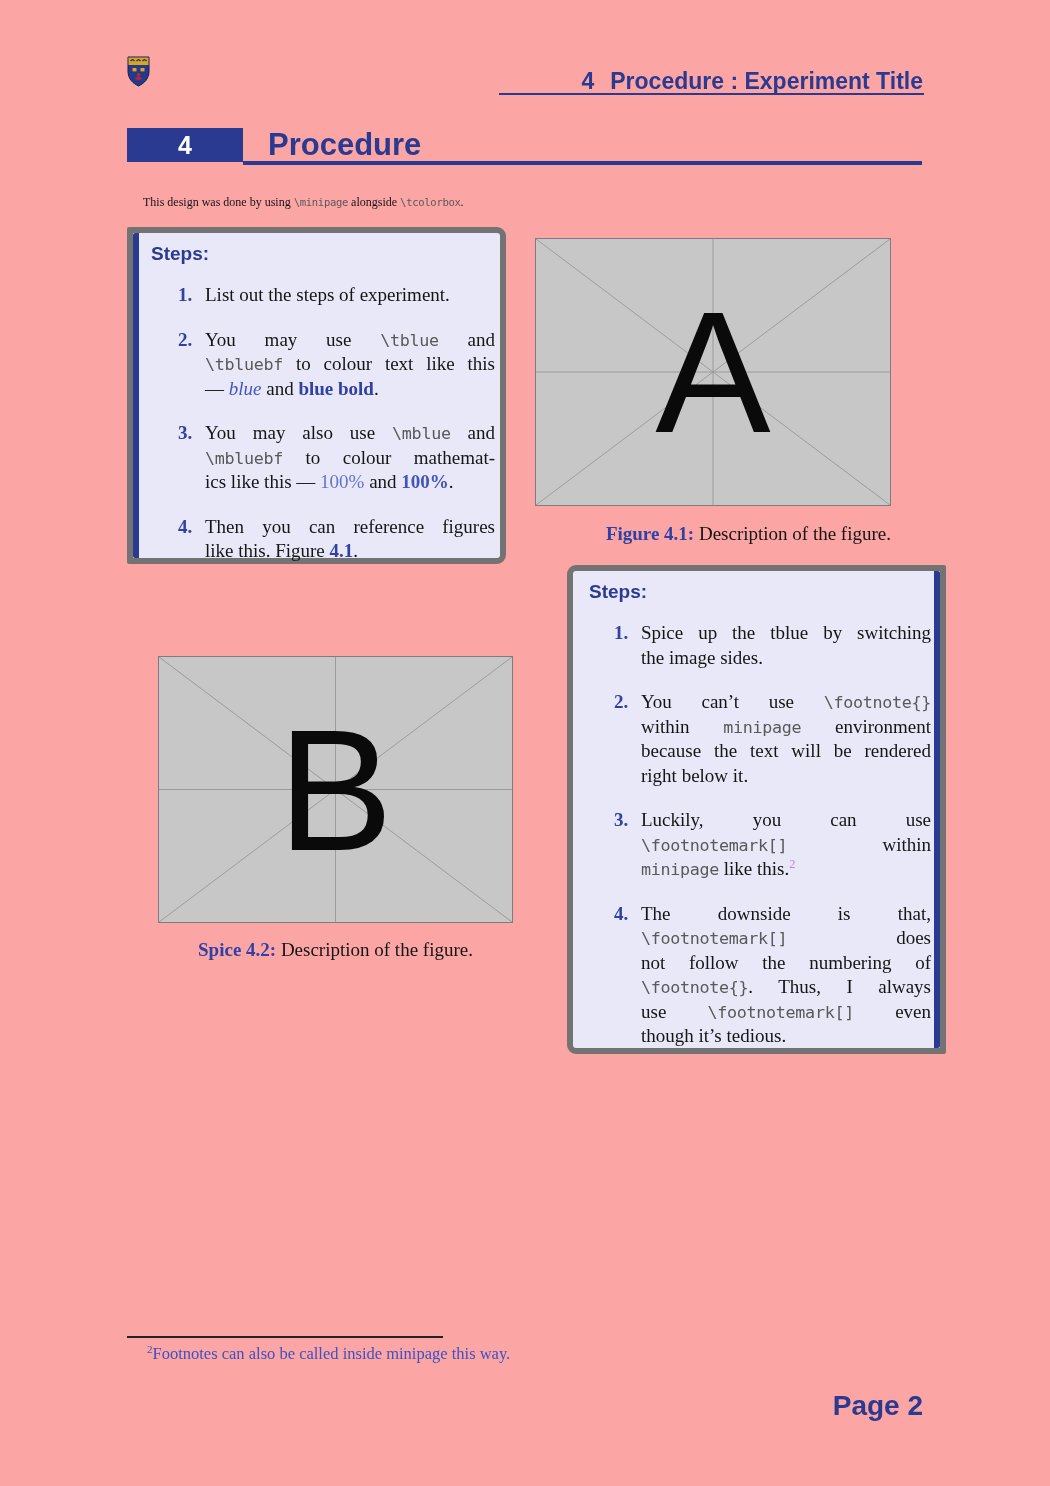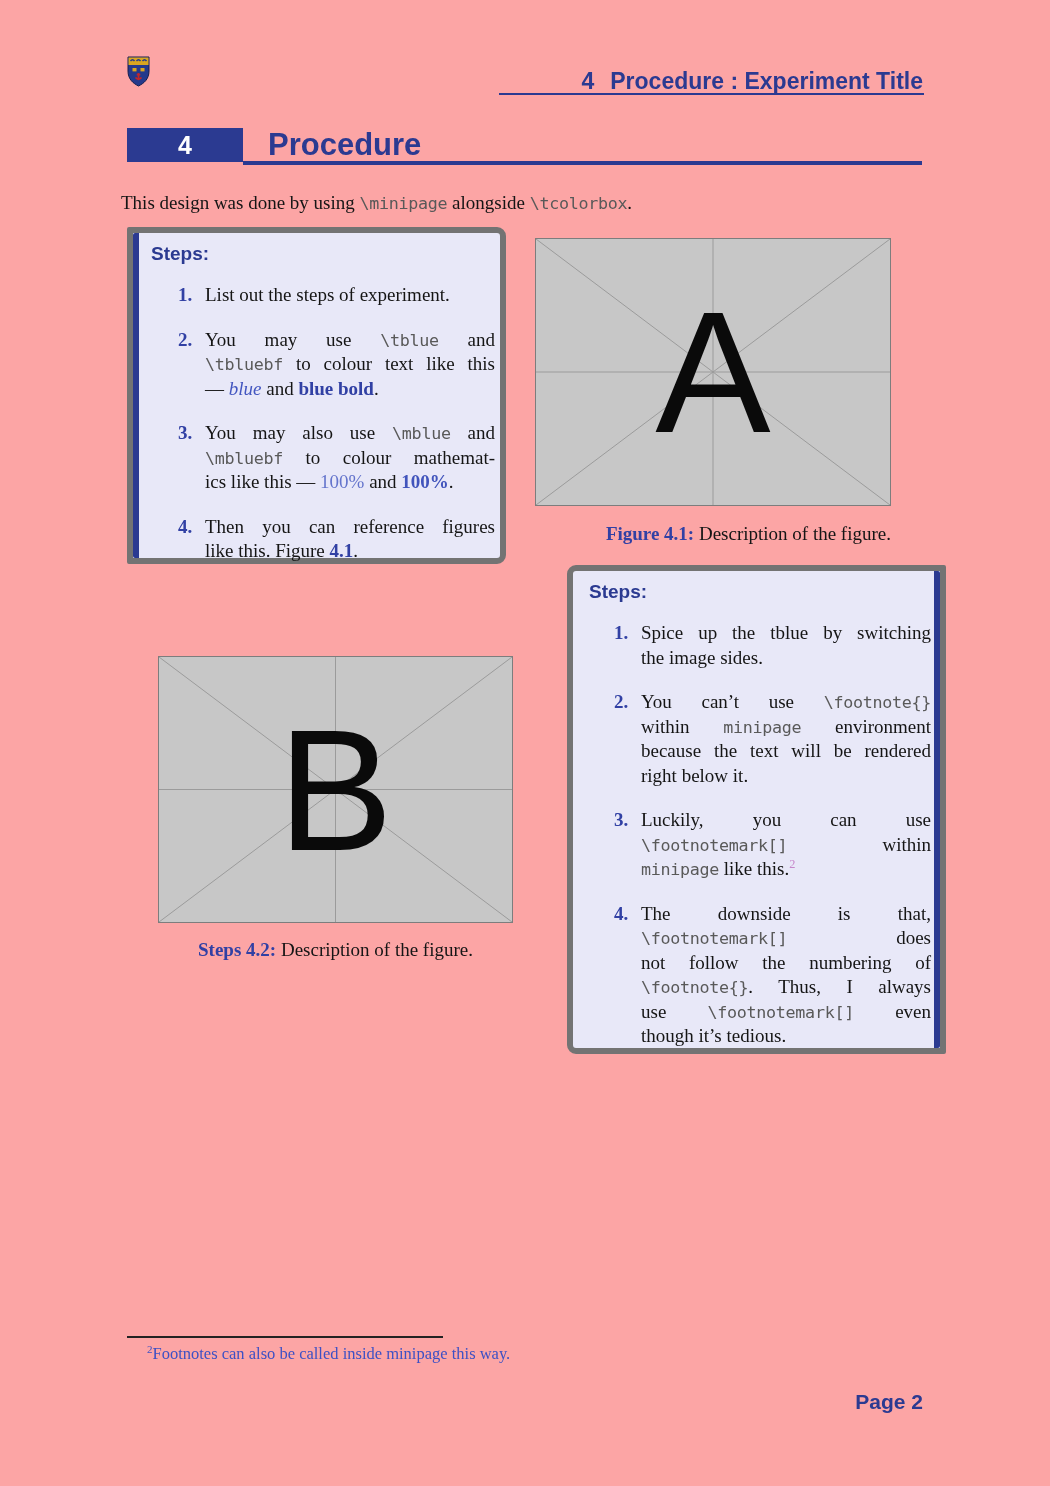"This design was done by" .intro { font-size: 19px -> 12px; left: 121px -> 143px }
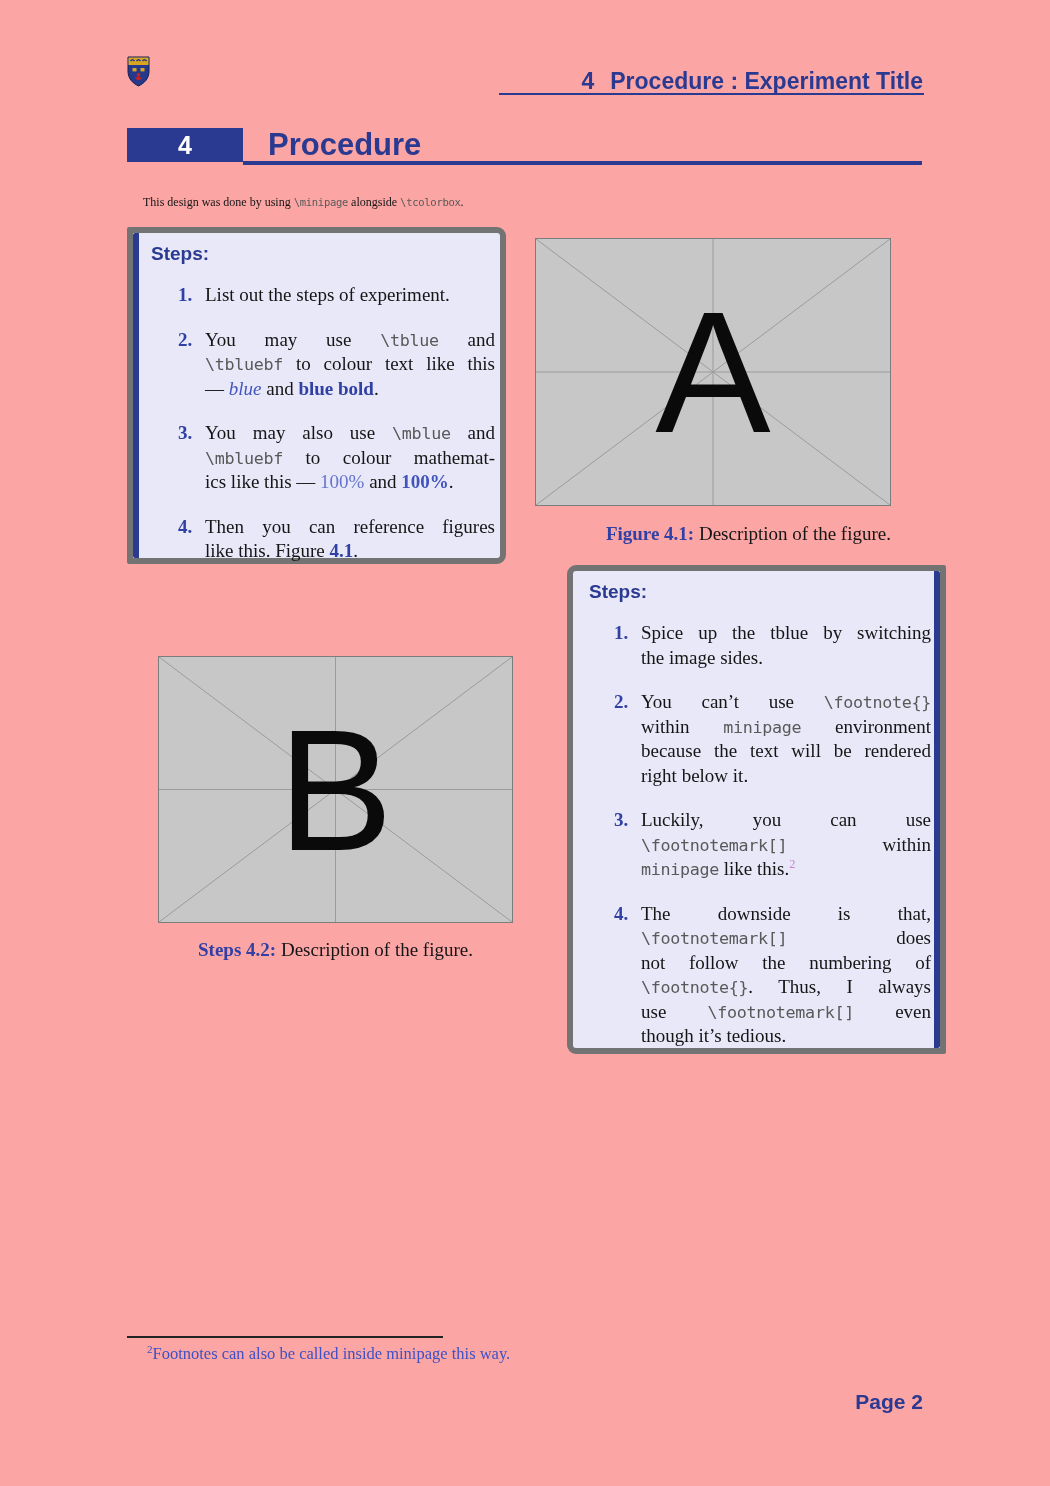"Steps 4.2:" span.cap-label { text: Steps -> Spice }
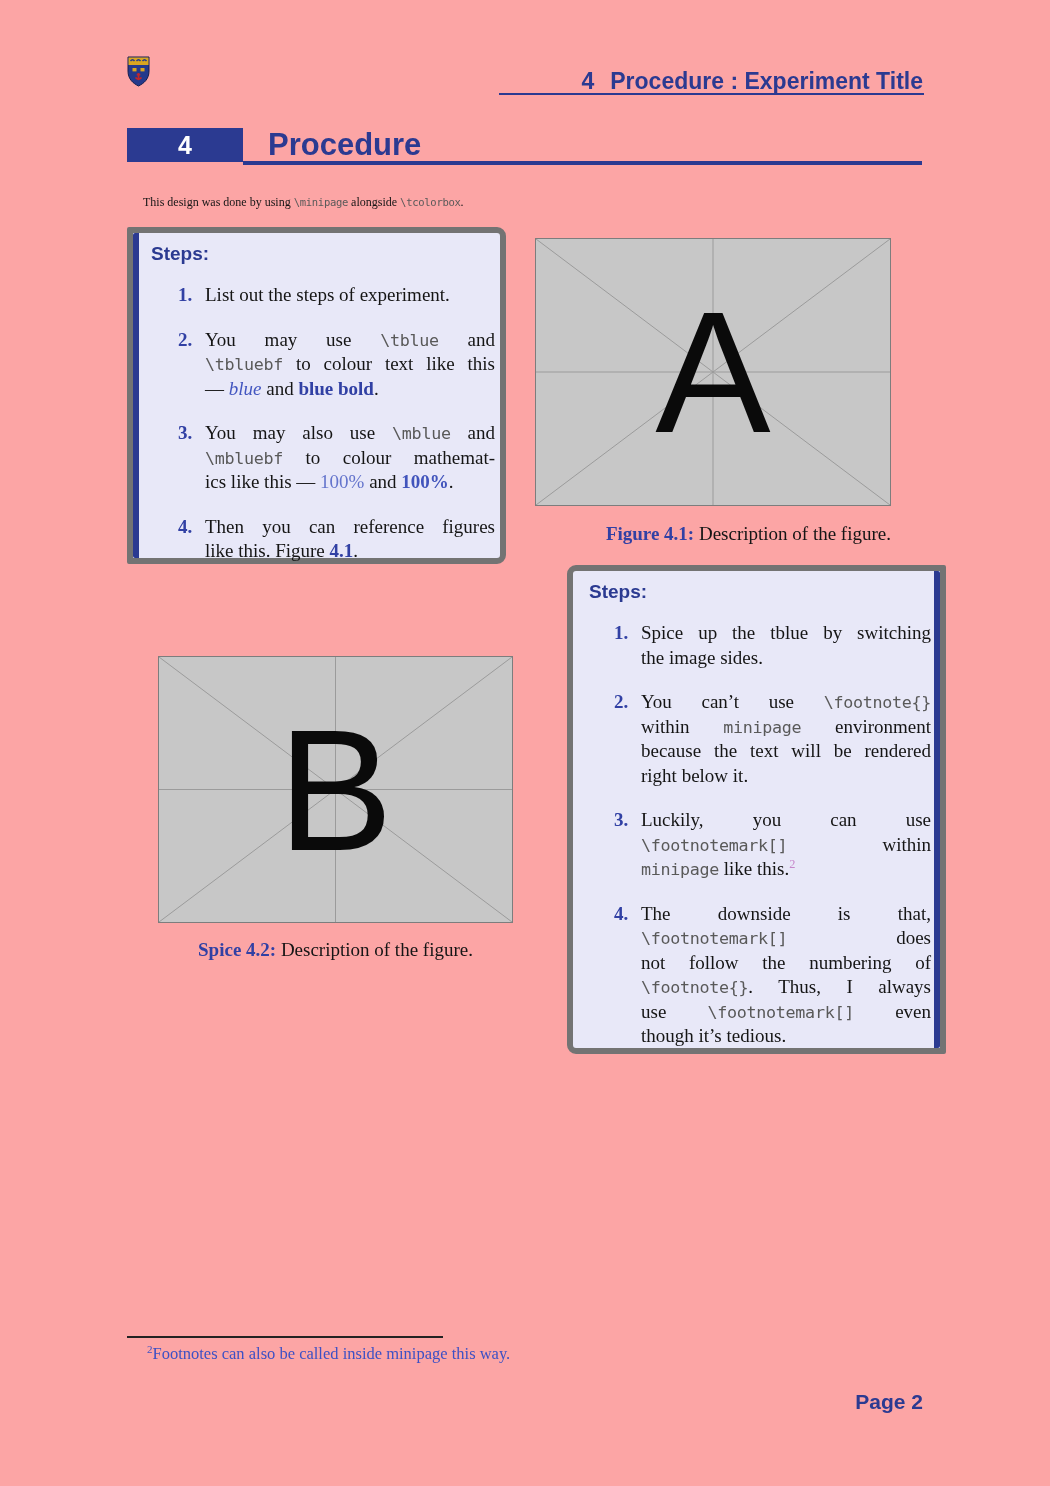"Page 2" .page-label { font-size: 21px -> 28px }
